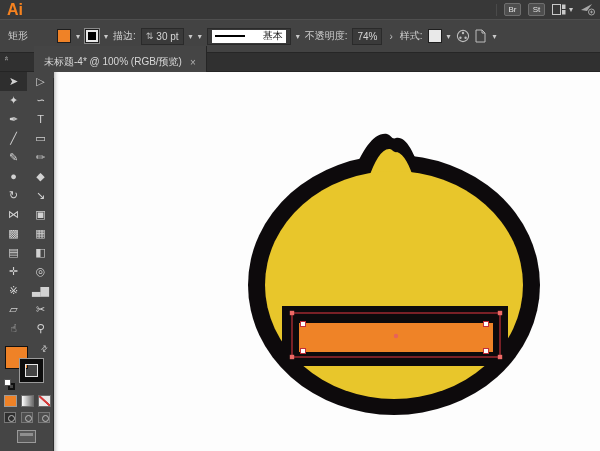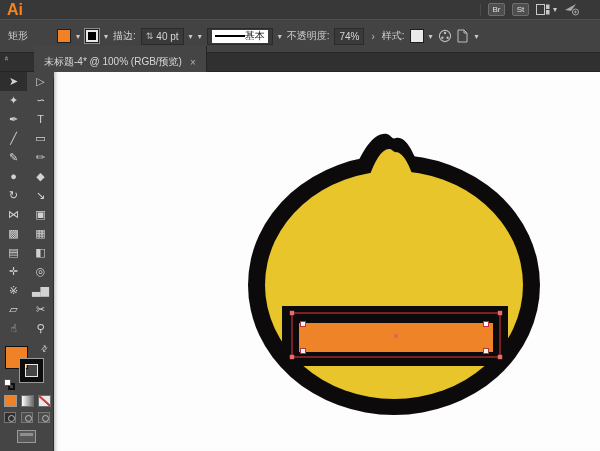"Br" .menu-right { padding-right: 20px -> 4px }
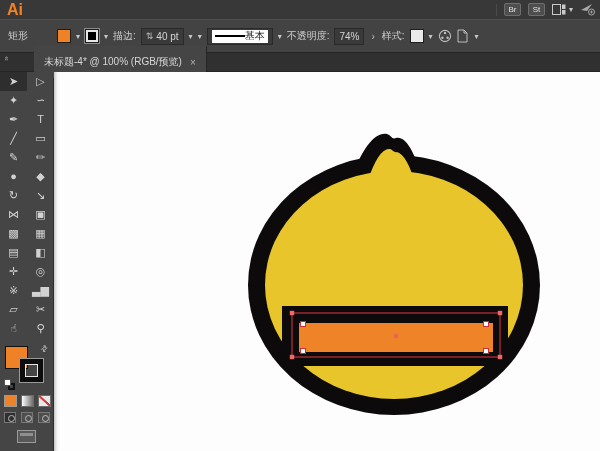"40 pt" span { text: 40 -> 30 }
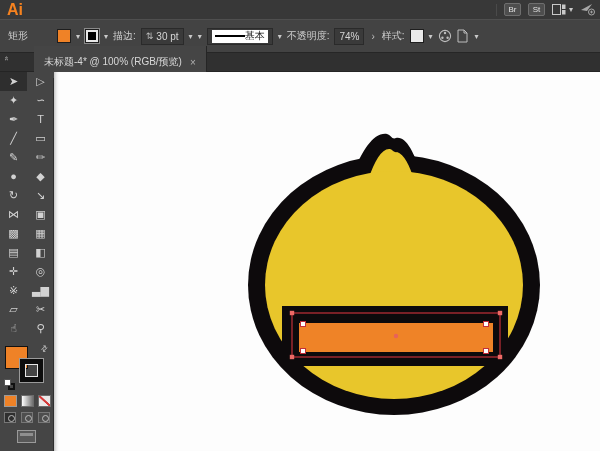"基本" .dark-label { margin-left: 0 -> 18px }
